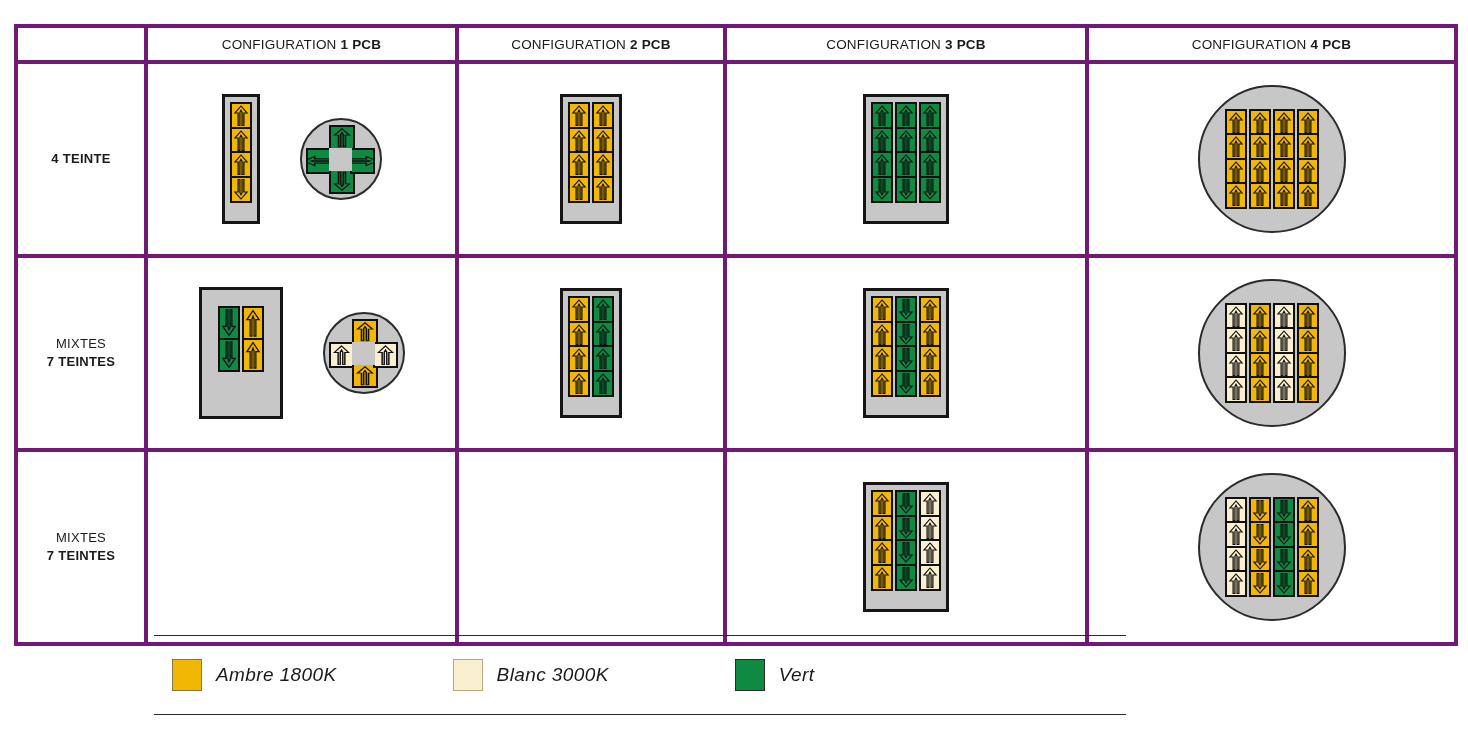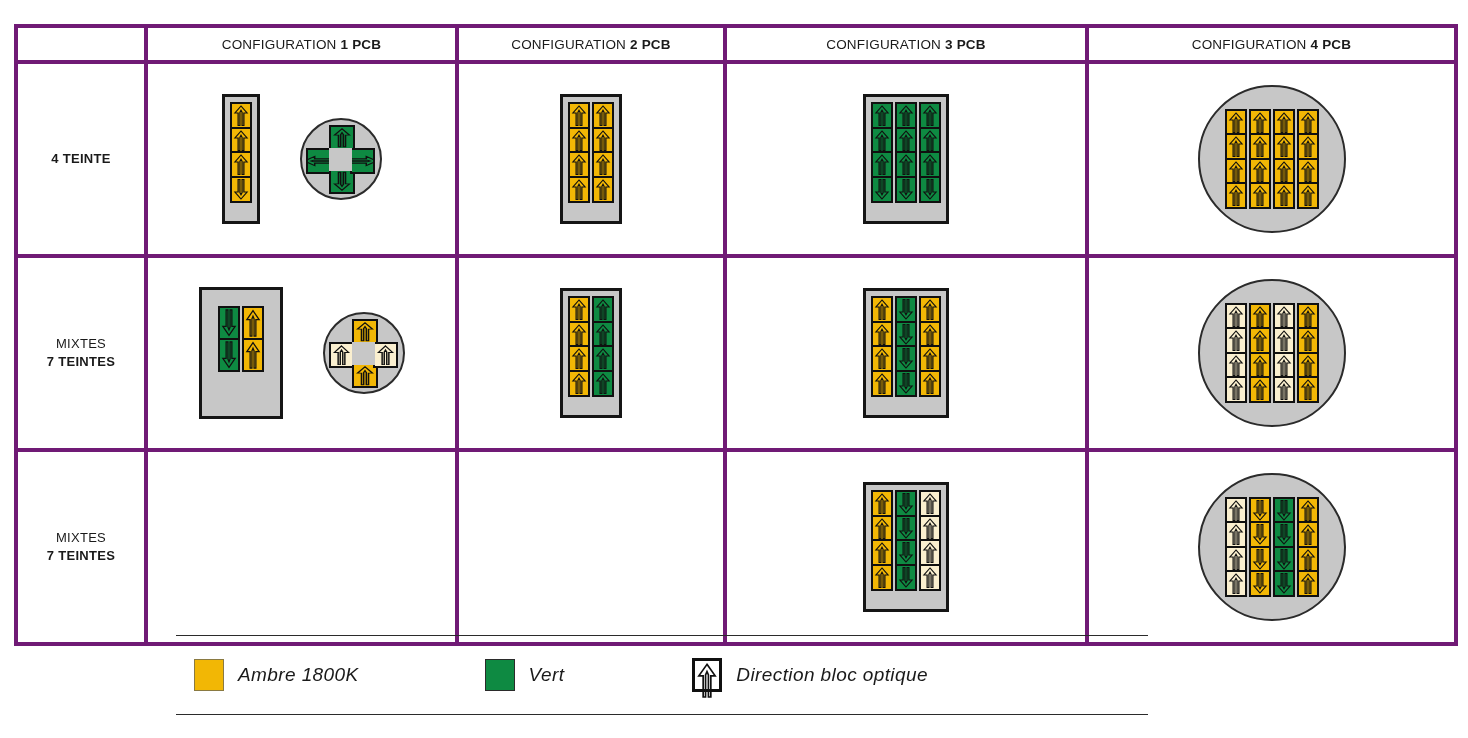"Ambre 1800K" .legend { left: 176px -> 154px }
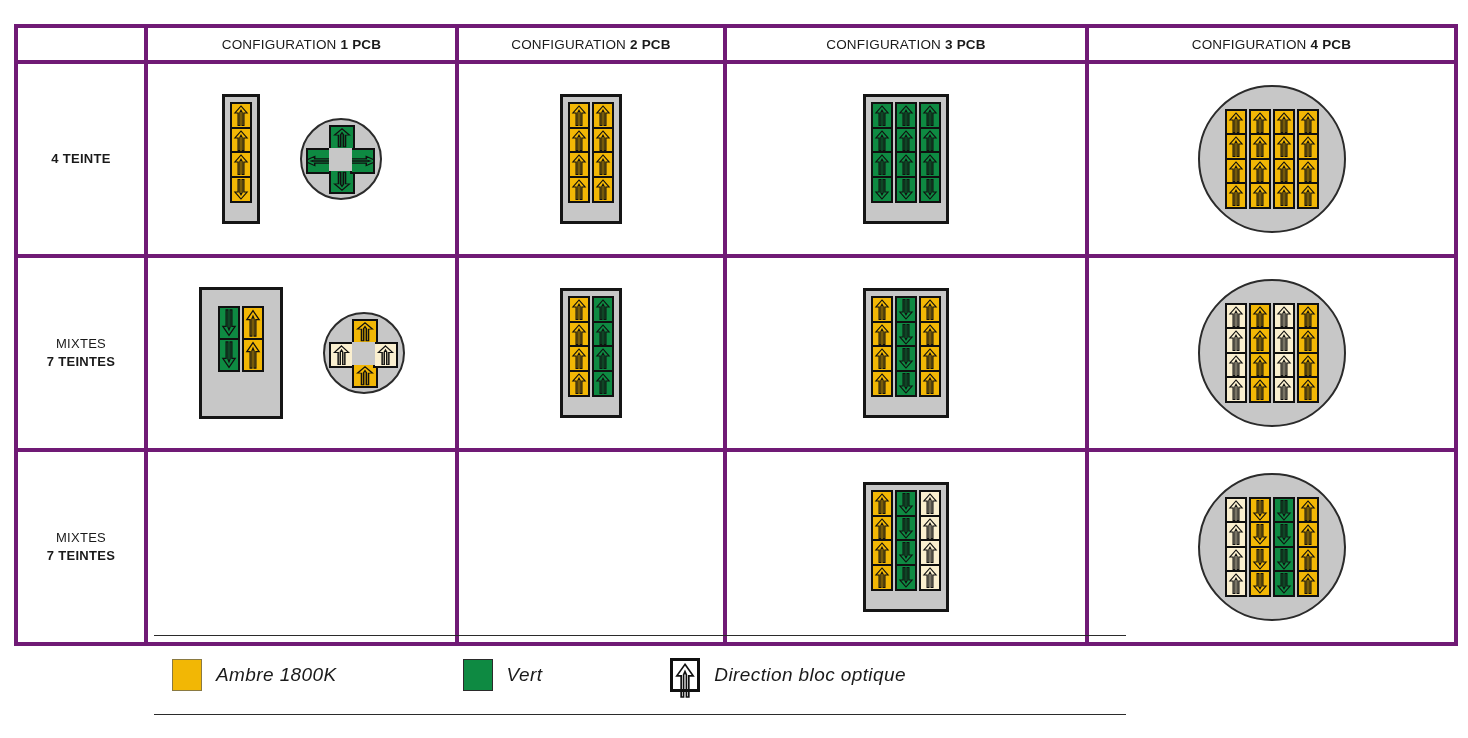"Blanc 3000K" div.lg-item { html: none -> <div> <span></span> <span>Blanc 3000K</span> </div> }
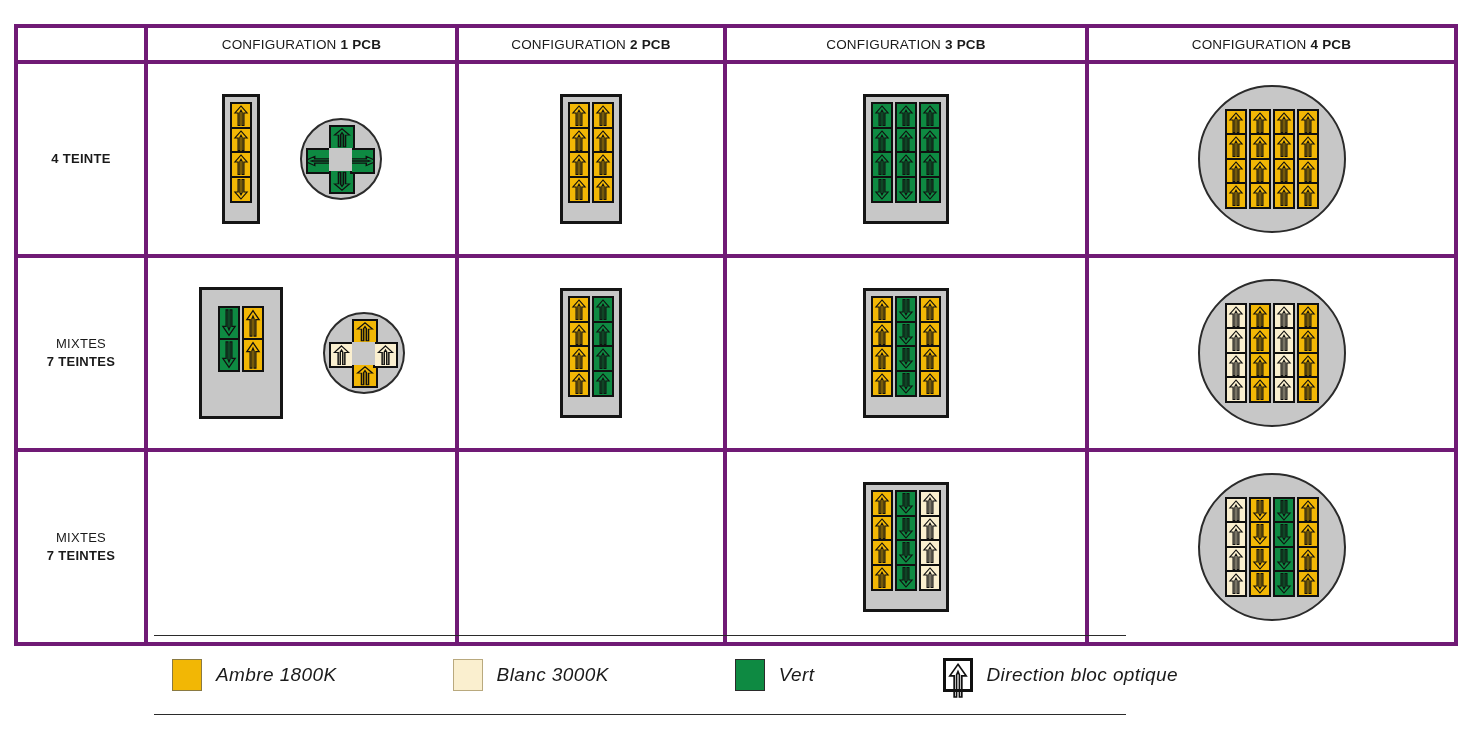"Direction bloc optique" div.lg-item { html: <div> <span><svg> <g> <path></path> </g> </svg></span> <span>Direction bloc optique</span> </div> -> none }
